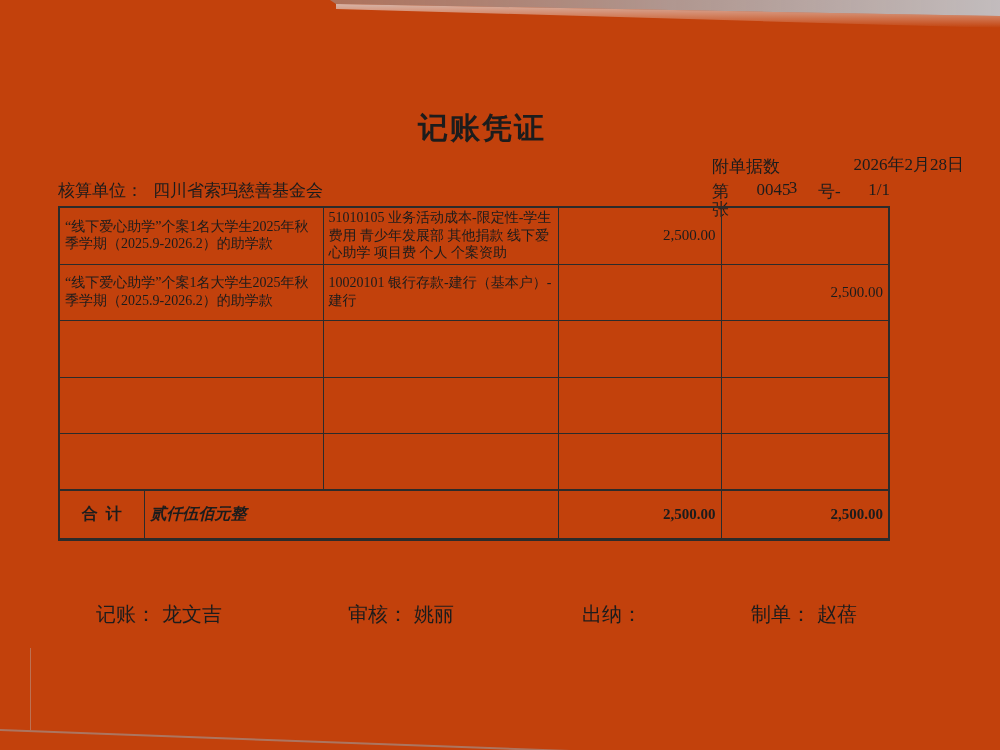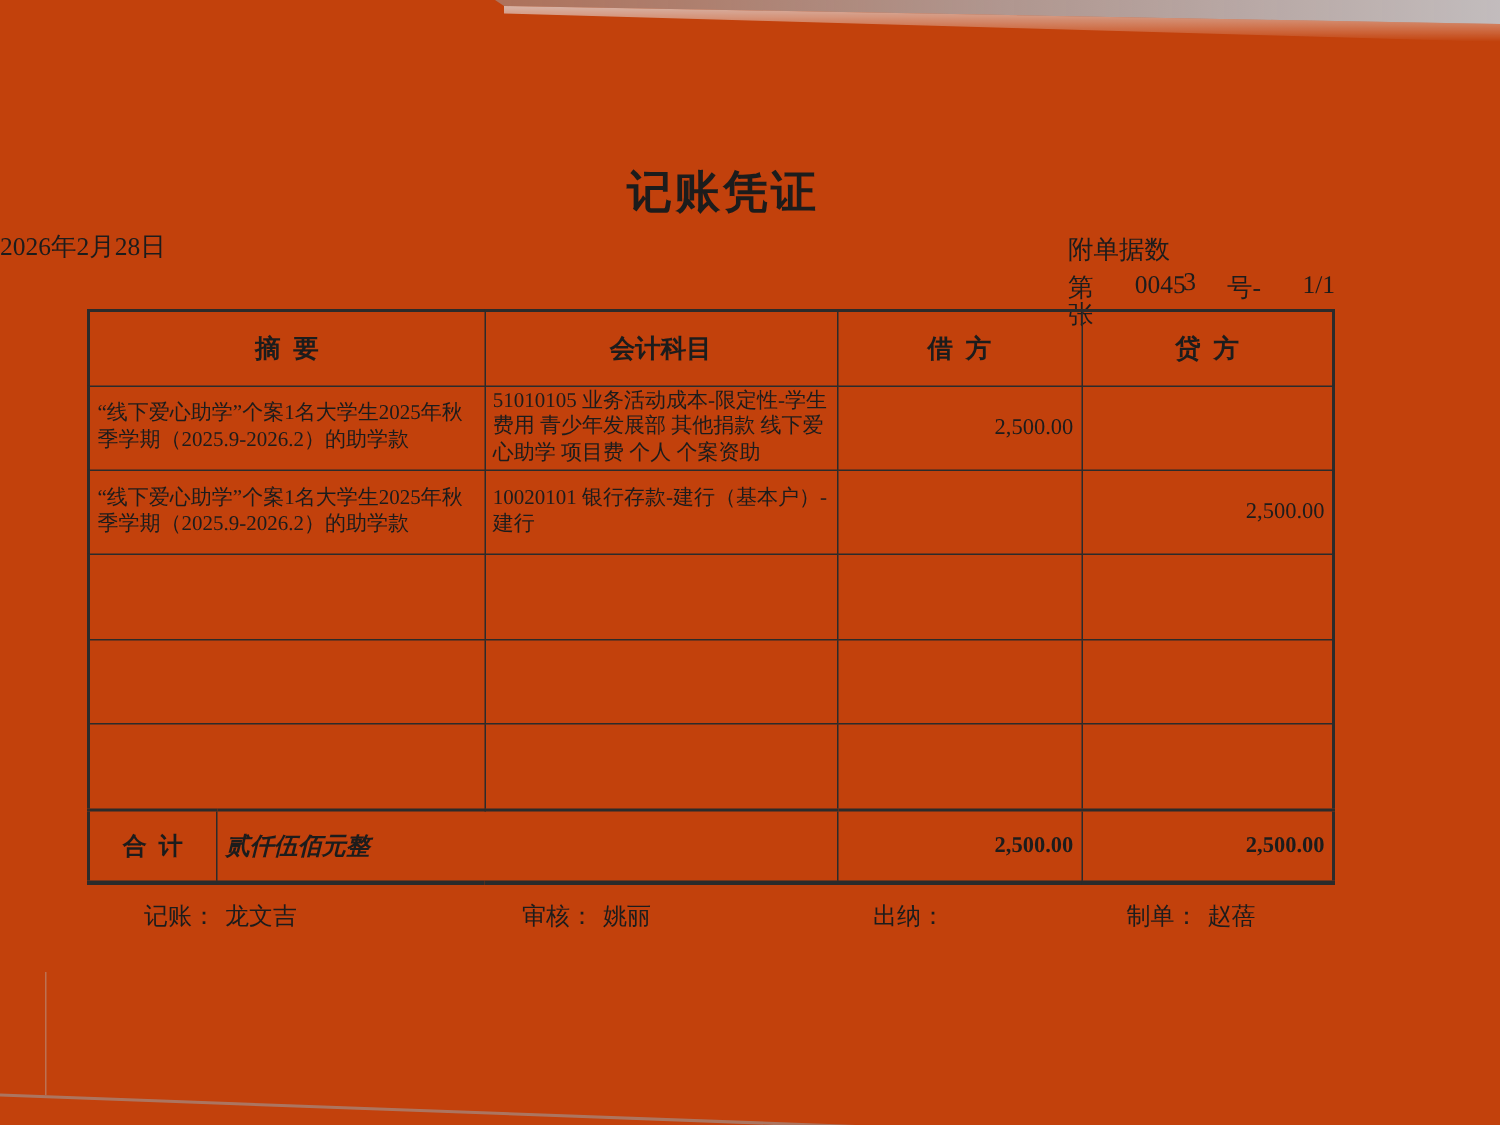"2026年2月28日" .date { text-align: left -> right }
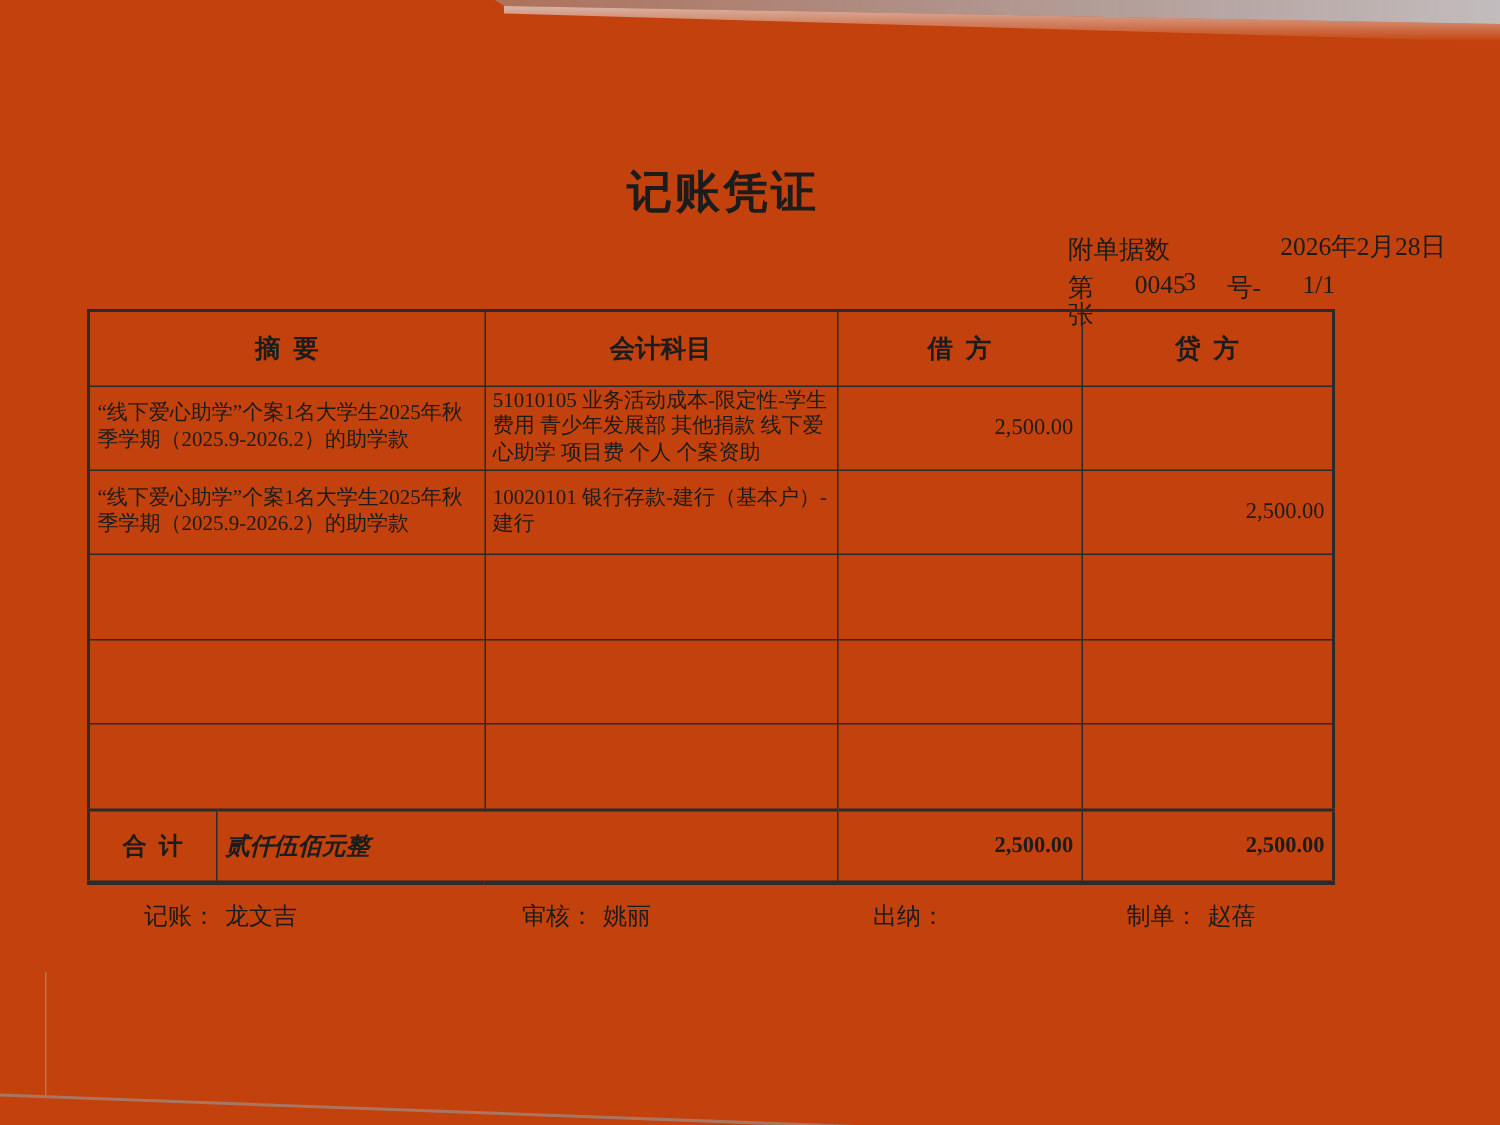"核算单位： 四川省索玛慈善基金会" div.unit-row { html: none -> <div> <span>核算单位：</span><span>四川省索玛慈善基金会</span> </div> }
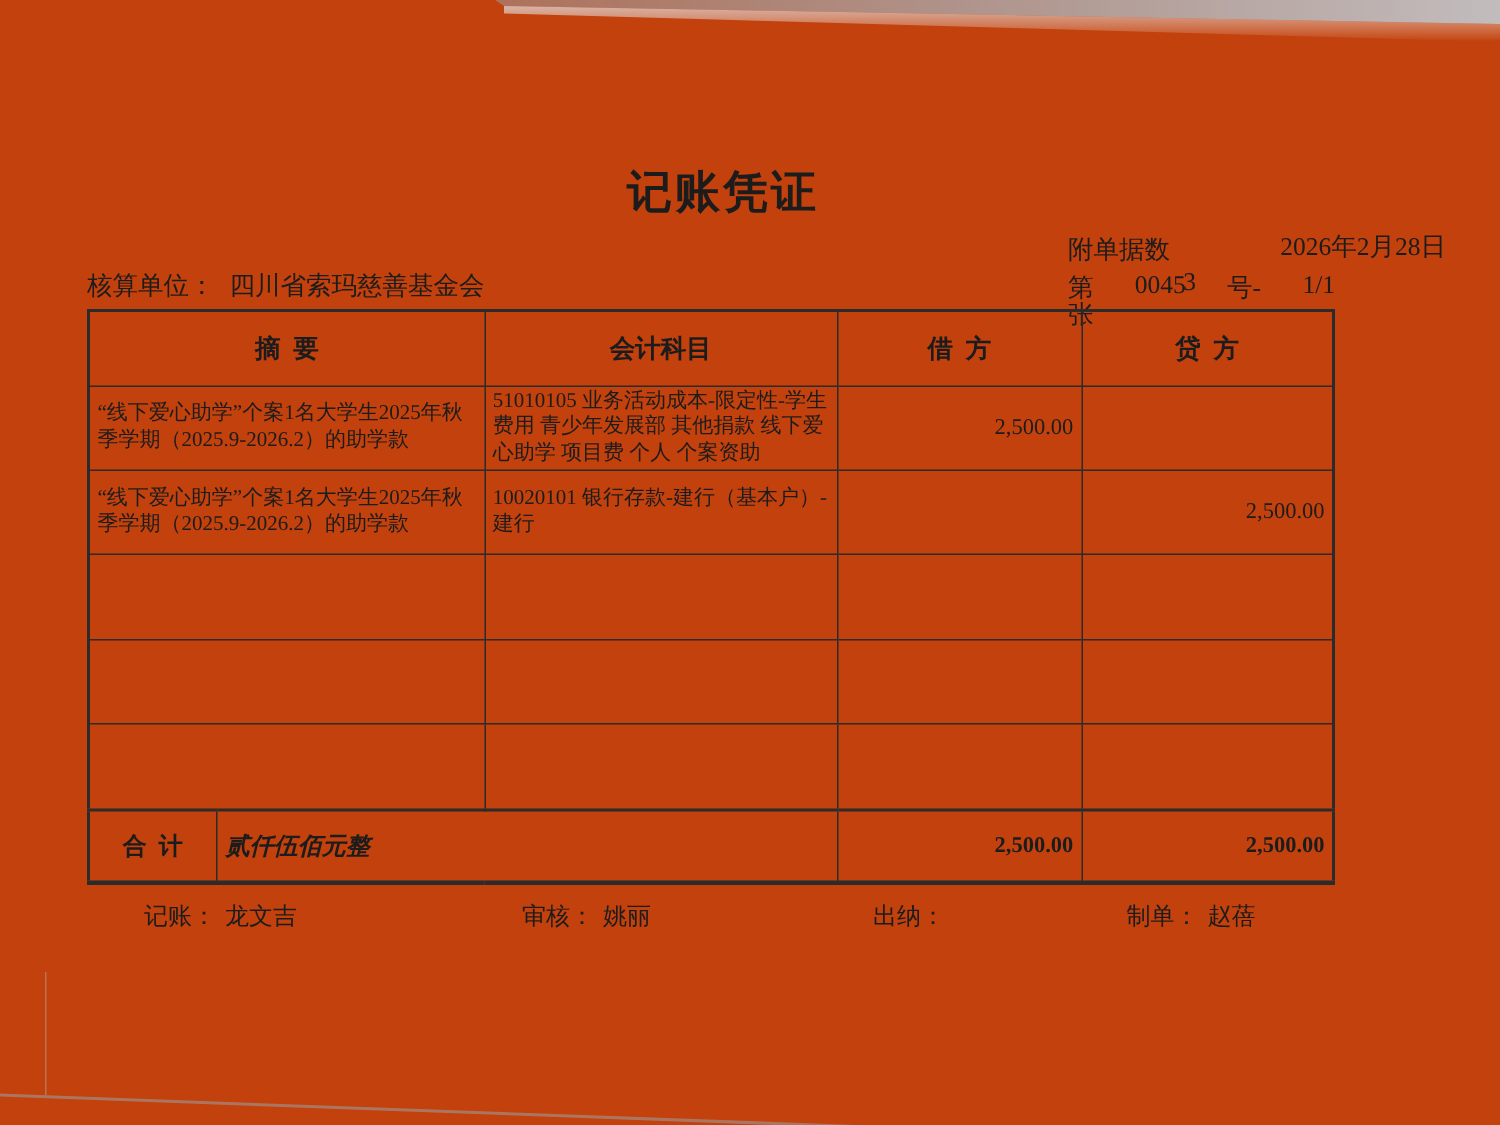"摘 要" tr.h-header { html: <tr> <th>摘 要</th> <th>会计科目</th> <th>借 方</th> <th>贷 方</th> </tr> -> none }
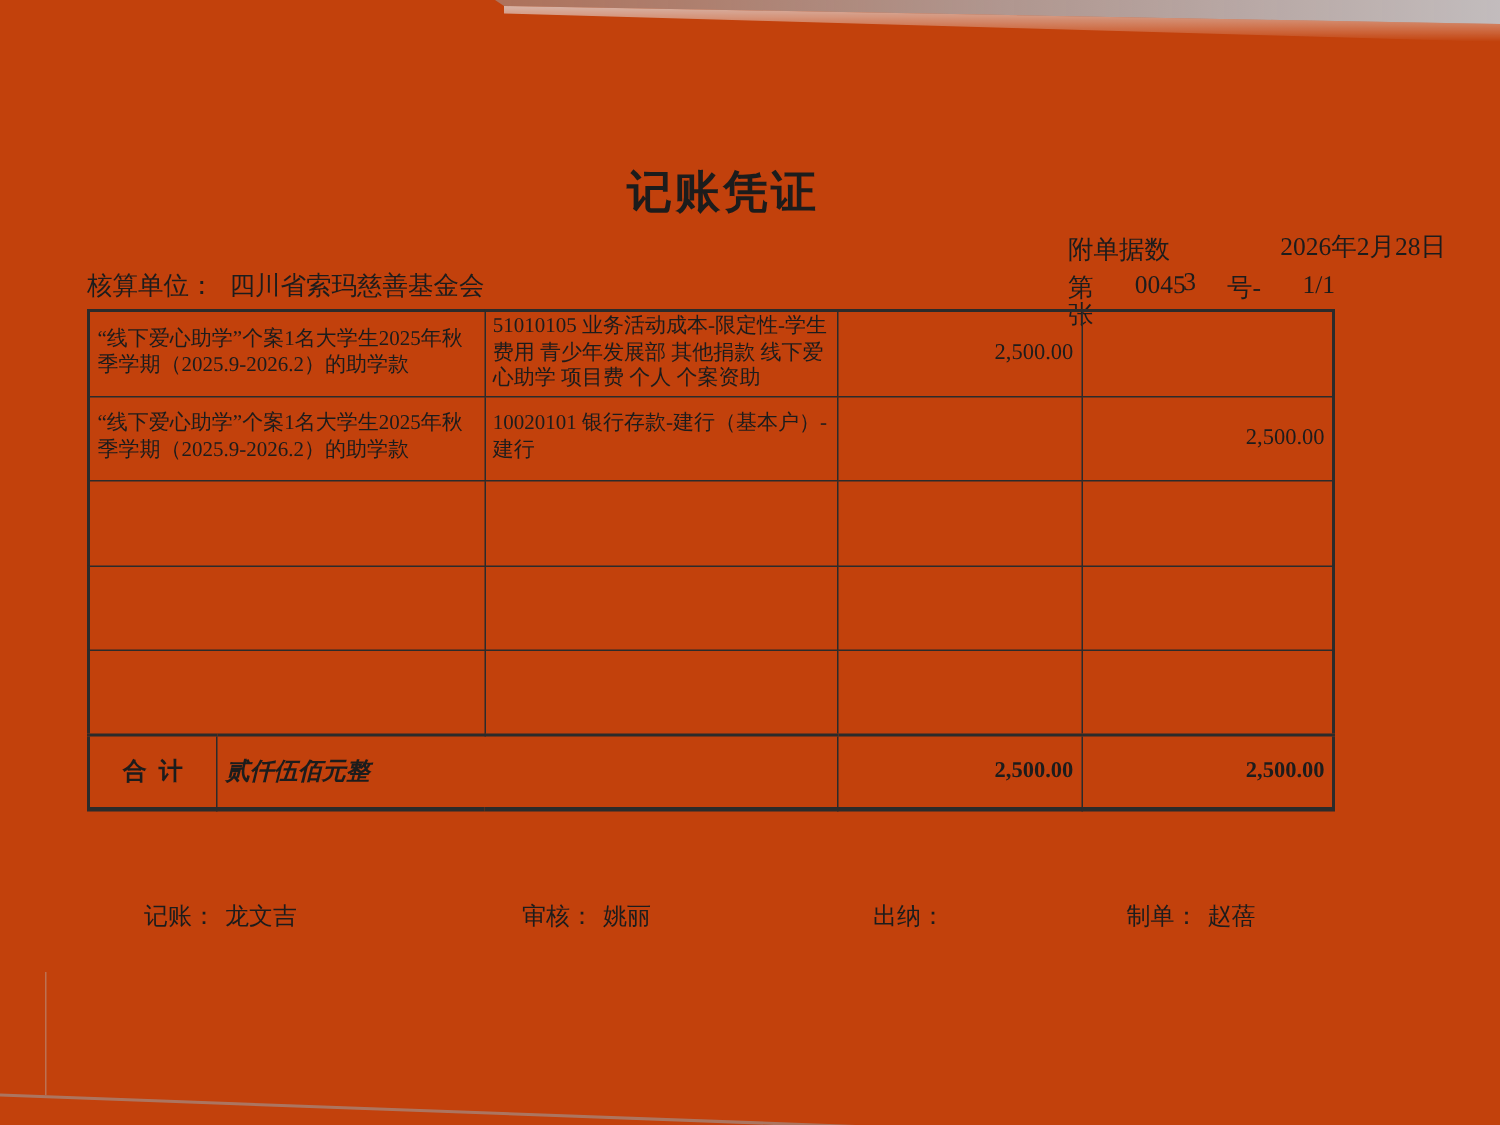"记账： 龙文吉" .footer { font-size: 16px -> 20px }
